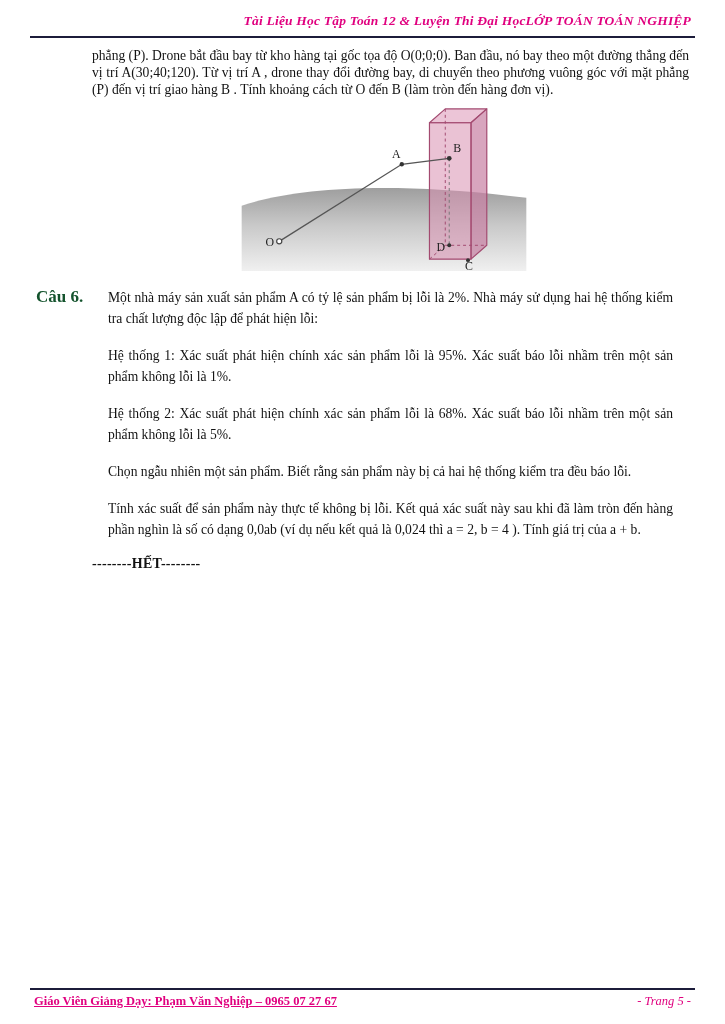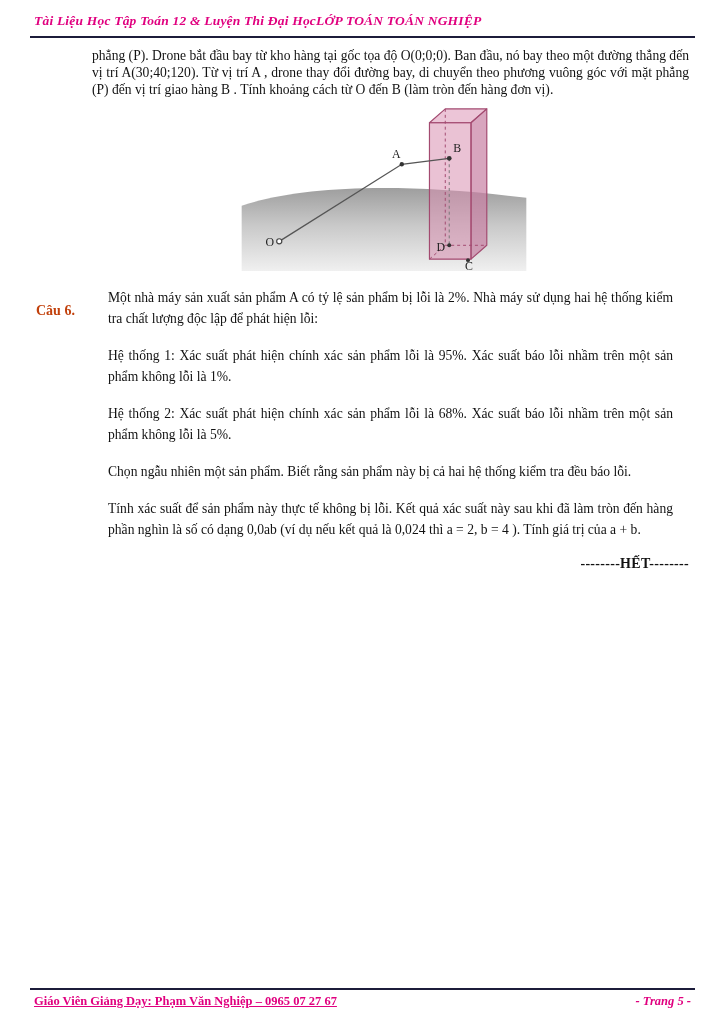"Tài Liệu Học Tập Toán" .header { justify-content: flex-start -> flex-end }
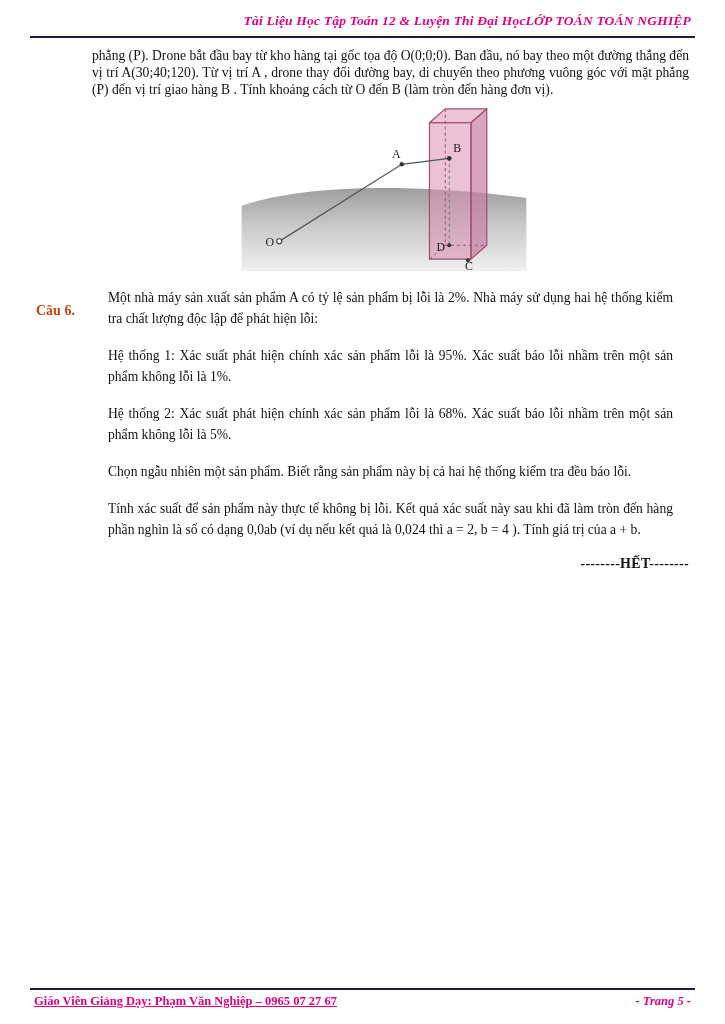"Câu 6." .q-label { color: #c2410c -> #14532d; font-size: 14px -> 17px; top: 16px -> 0 }
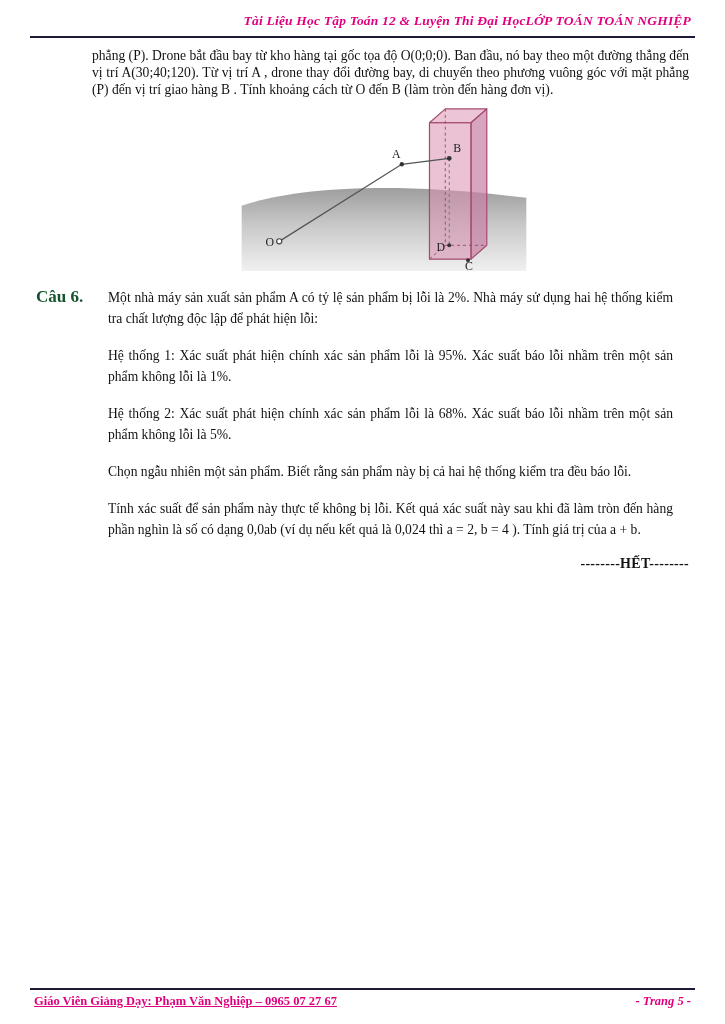"--------HẾT--------" .het { text-align: right -> left }
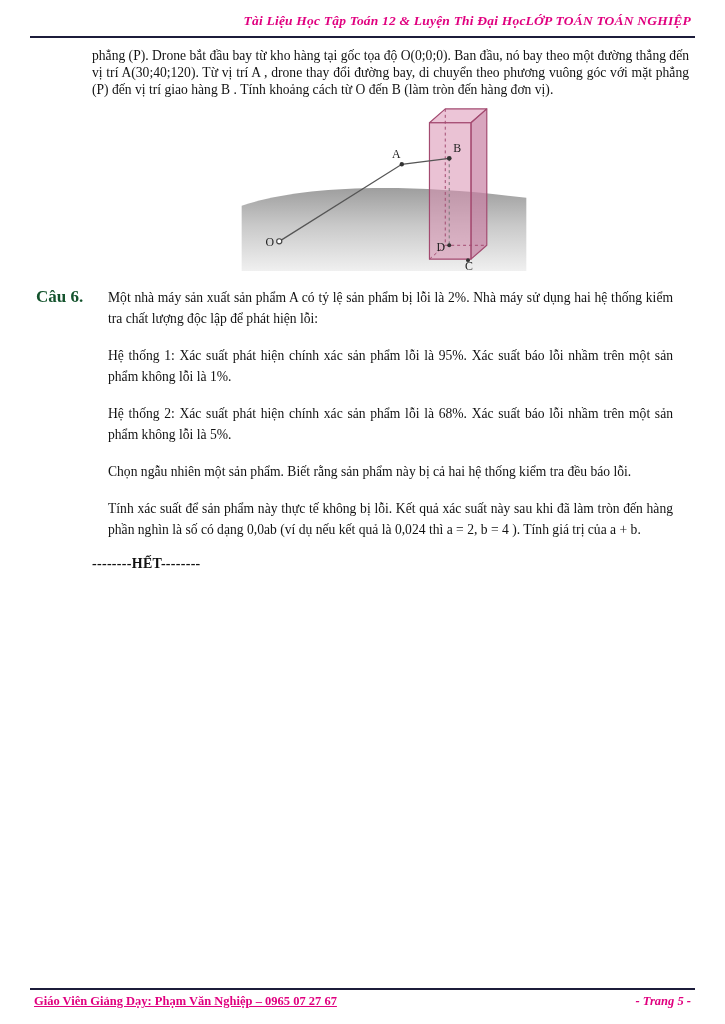"- Trang 5 -" .footer .f-right { font-weight: bold -> normal }
